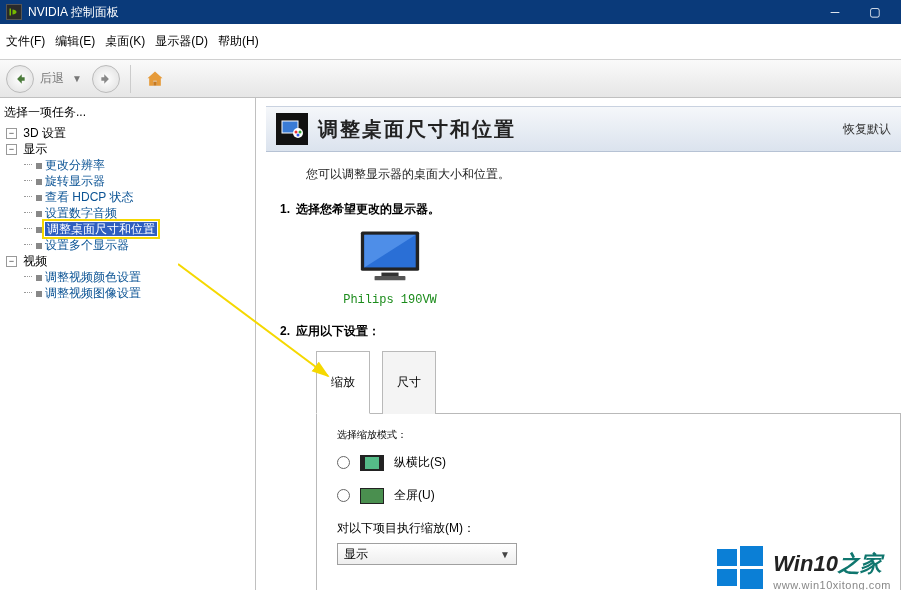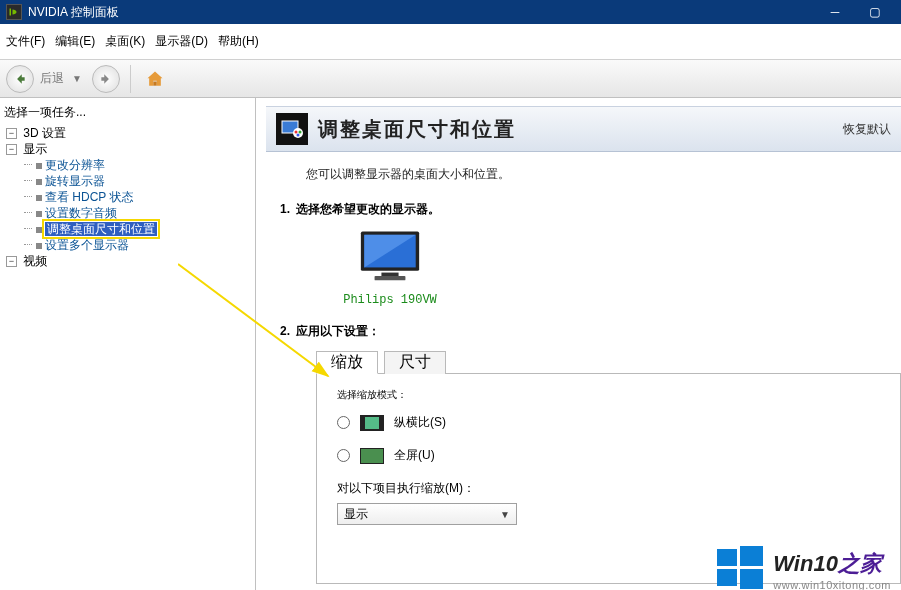"调整视频颜色设置" ul { html: none -> <ul> <li><span></span><span>调整视频颜色设置</span></li> <li><span></span><span>调整视频图像设置</span></li> </ul> }
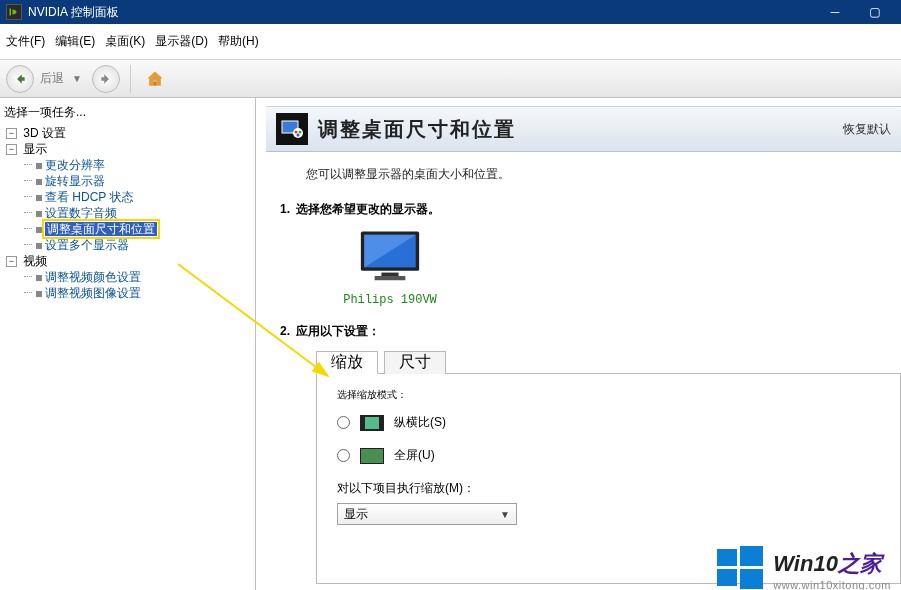"缩放" .tab { font-size: 16px -> 12px; margin-right: 6px -> 12px; padding: 0 14px -> 22px 14px }
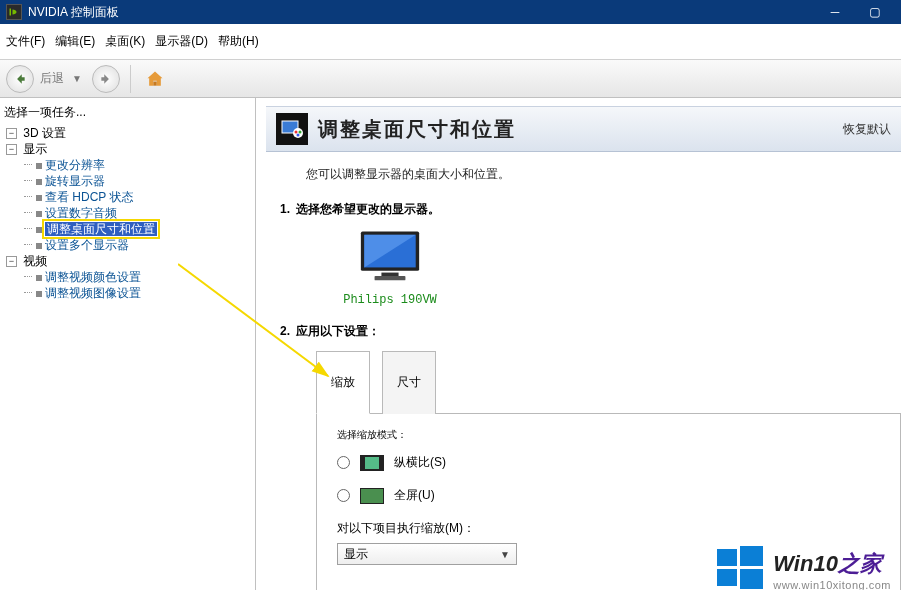"之家" .wm-text .big .zhi { color: #4c1d95 -> #0f766e }
